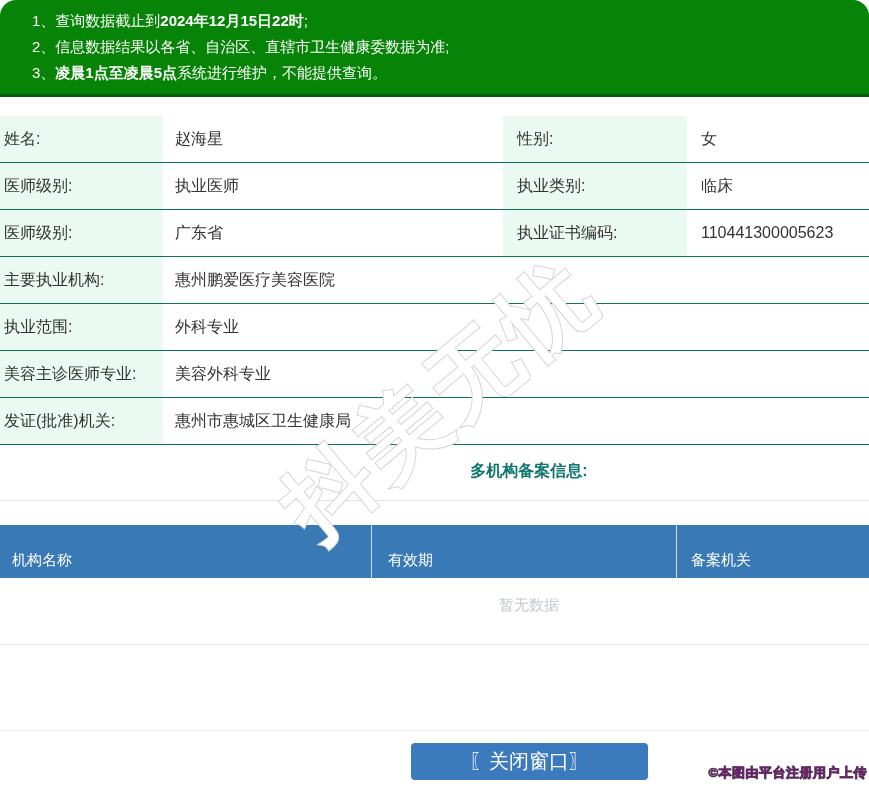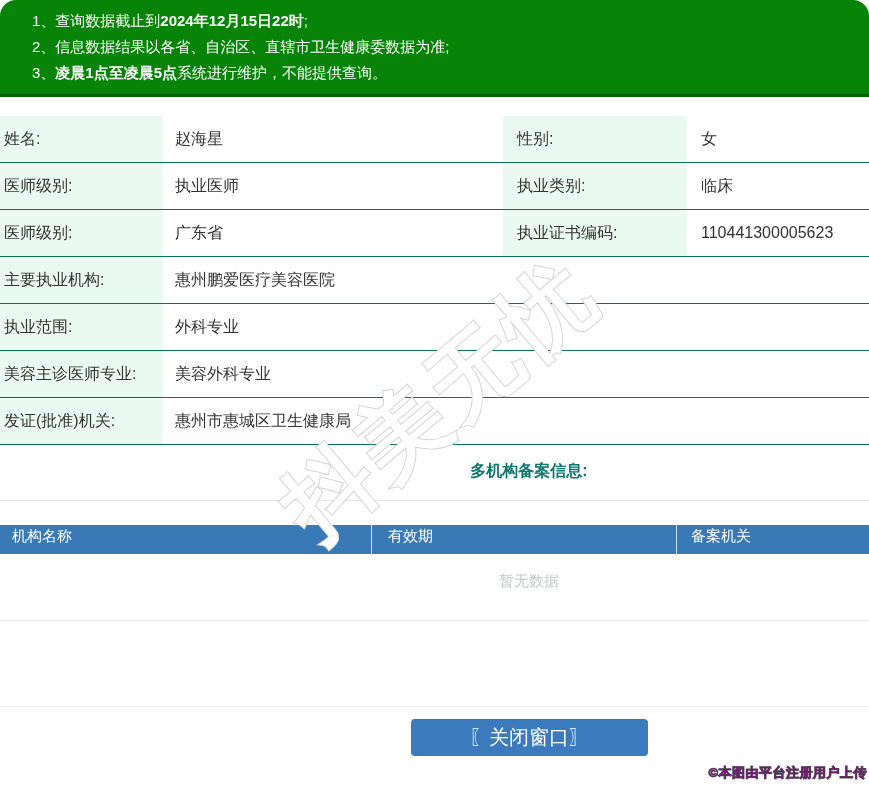"机构名称" .hcell { padding: 0 0 8px 12px -> 24px 0 8px 12px }
